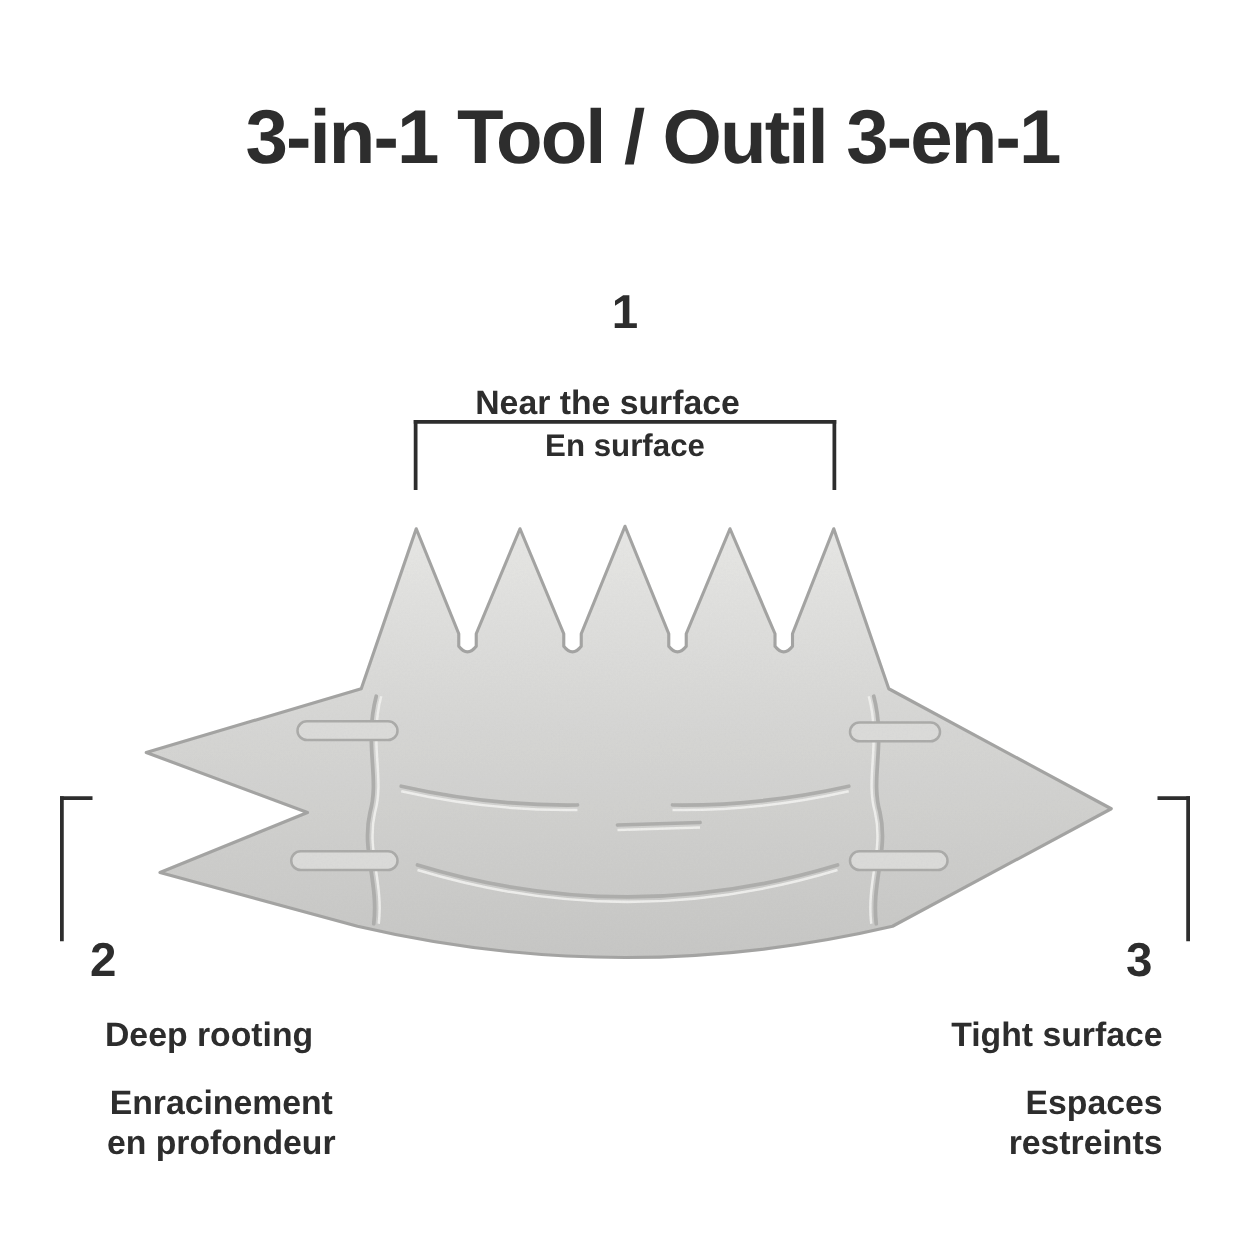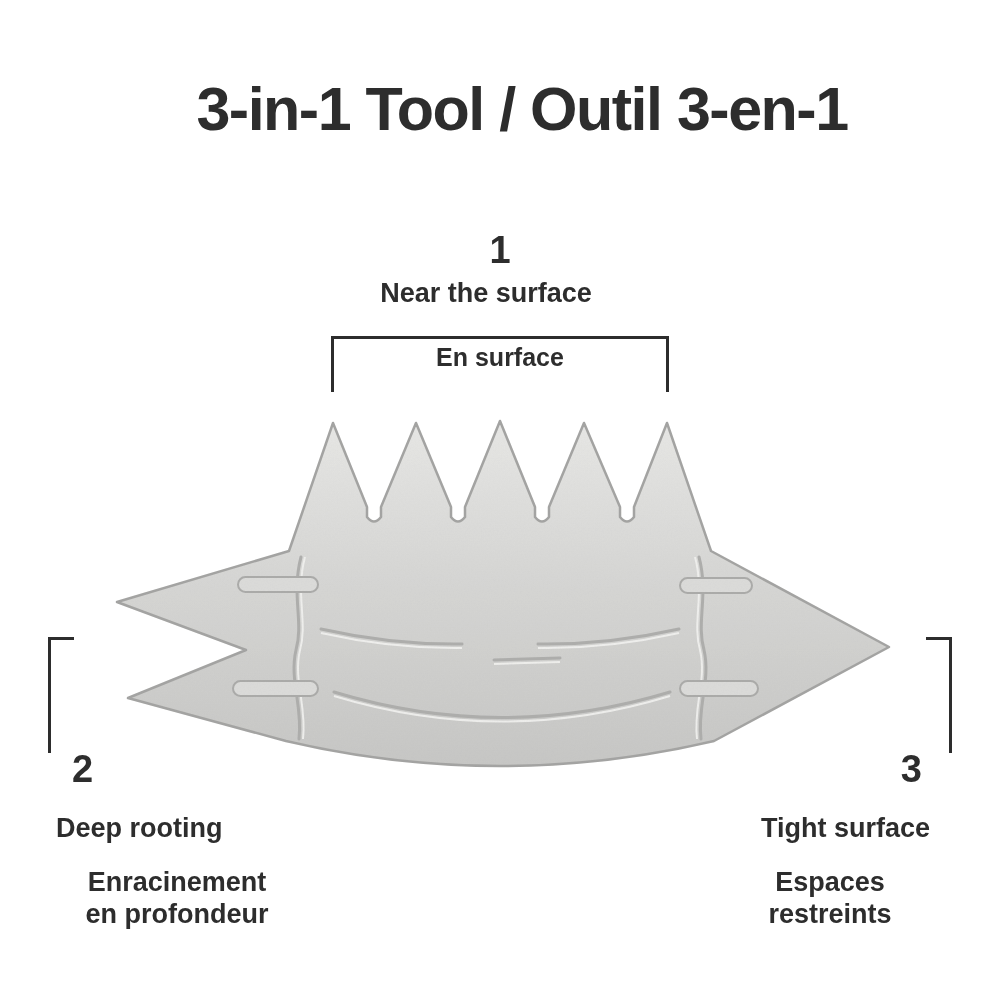"Near the surface" #c1-en { top: 278px -> 307px }
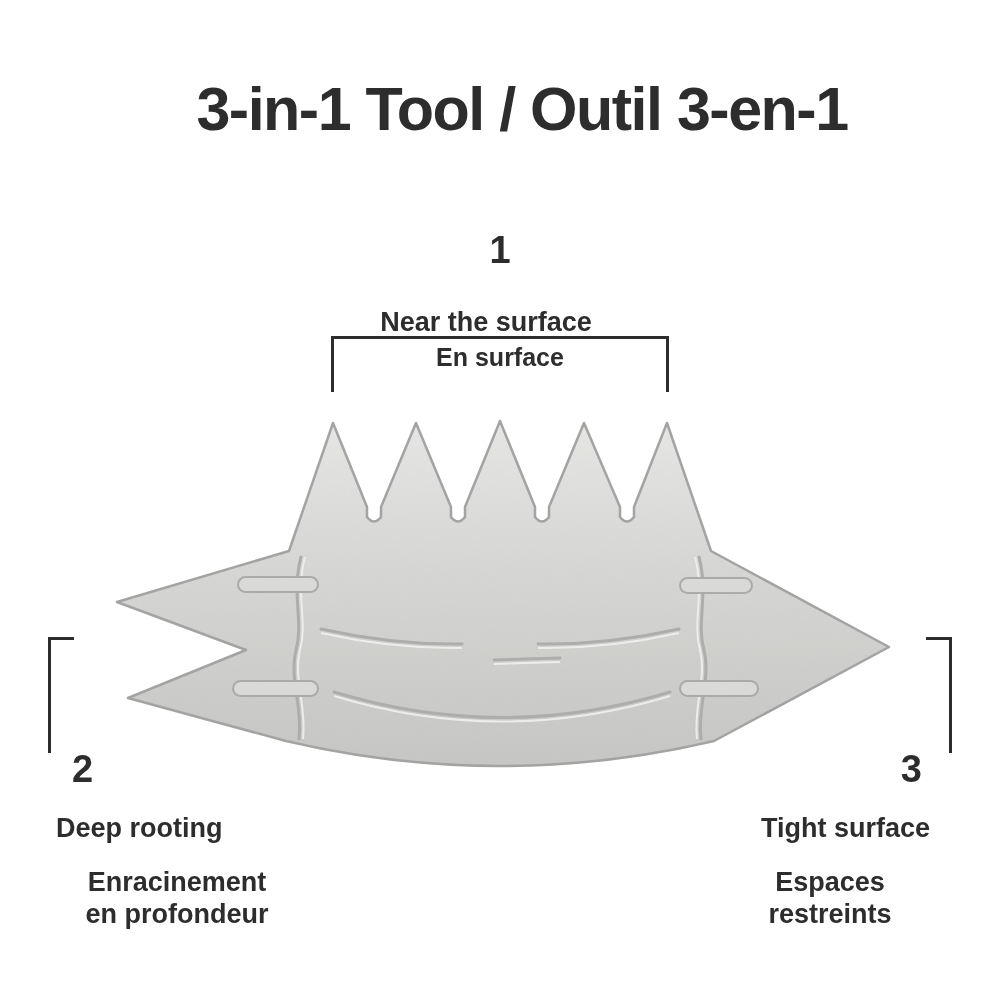"Deep rooting" #c2-en { left: 56px -> 84px }
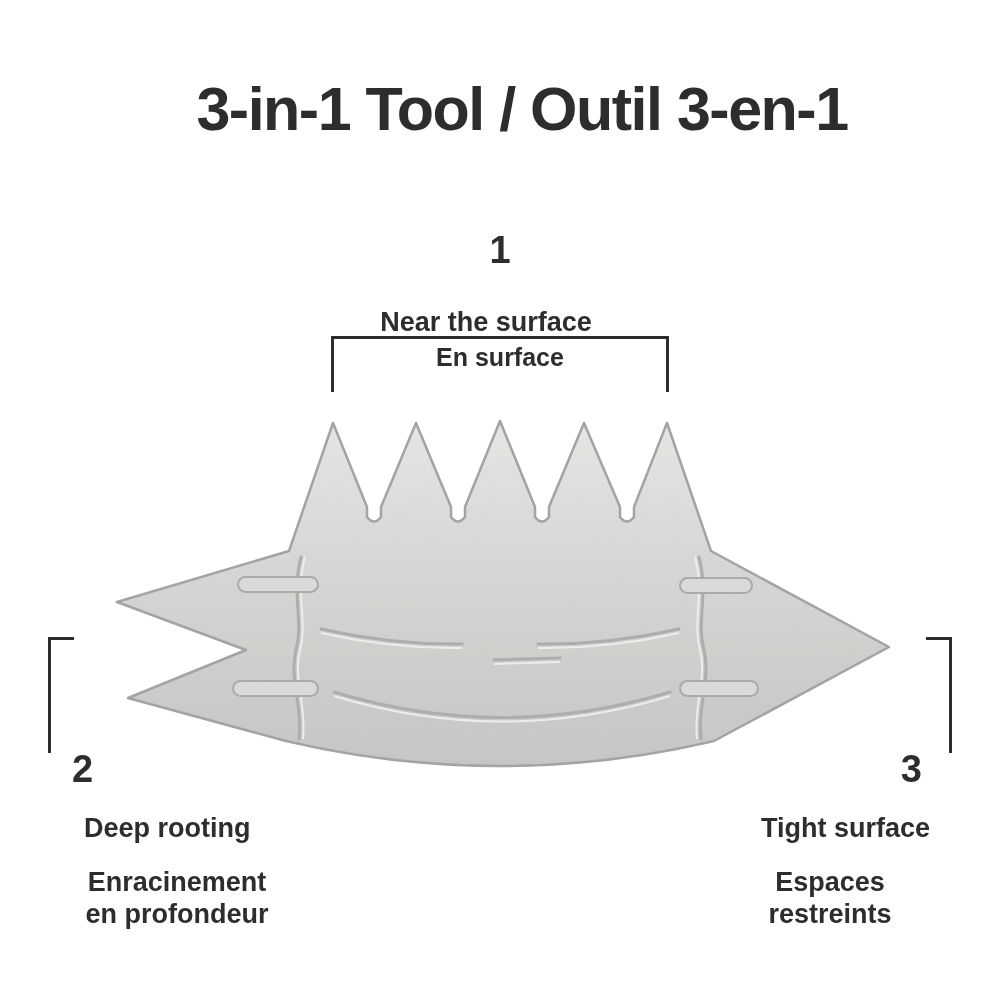"Espaces restreints" #c3-fr { text-align: center -> right }
